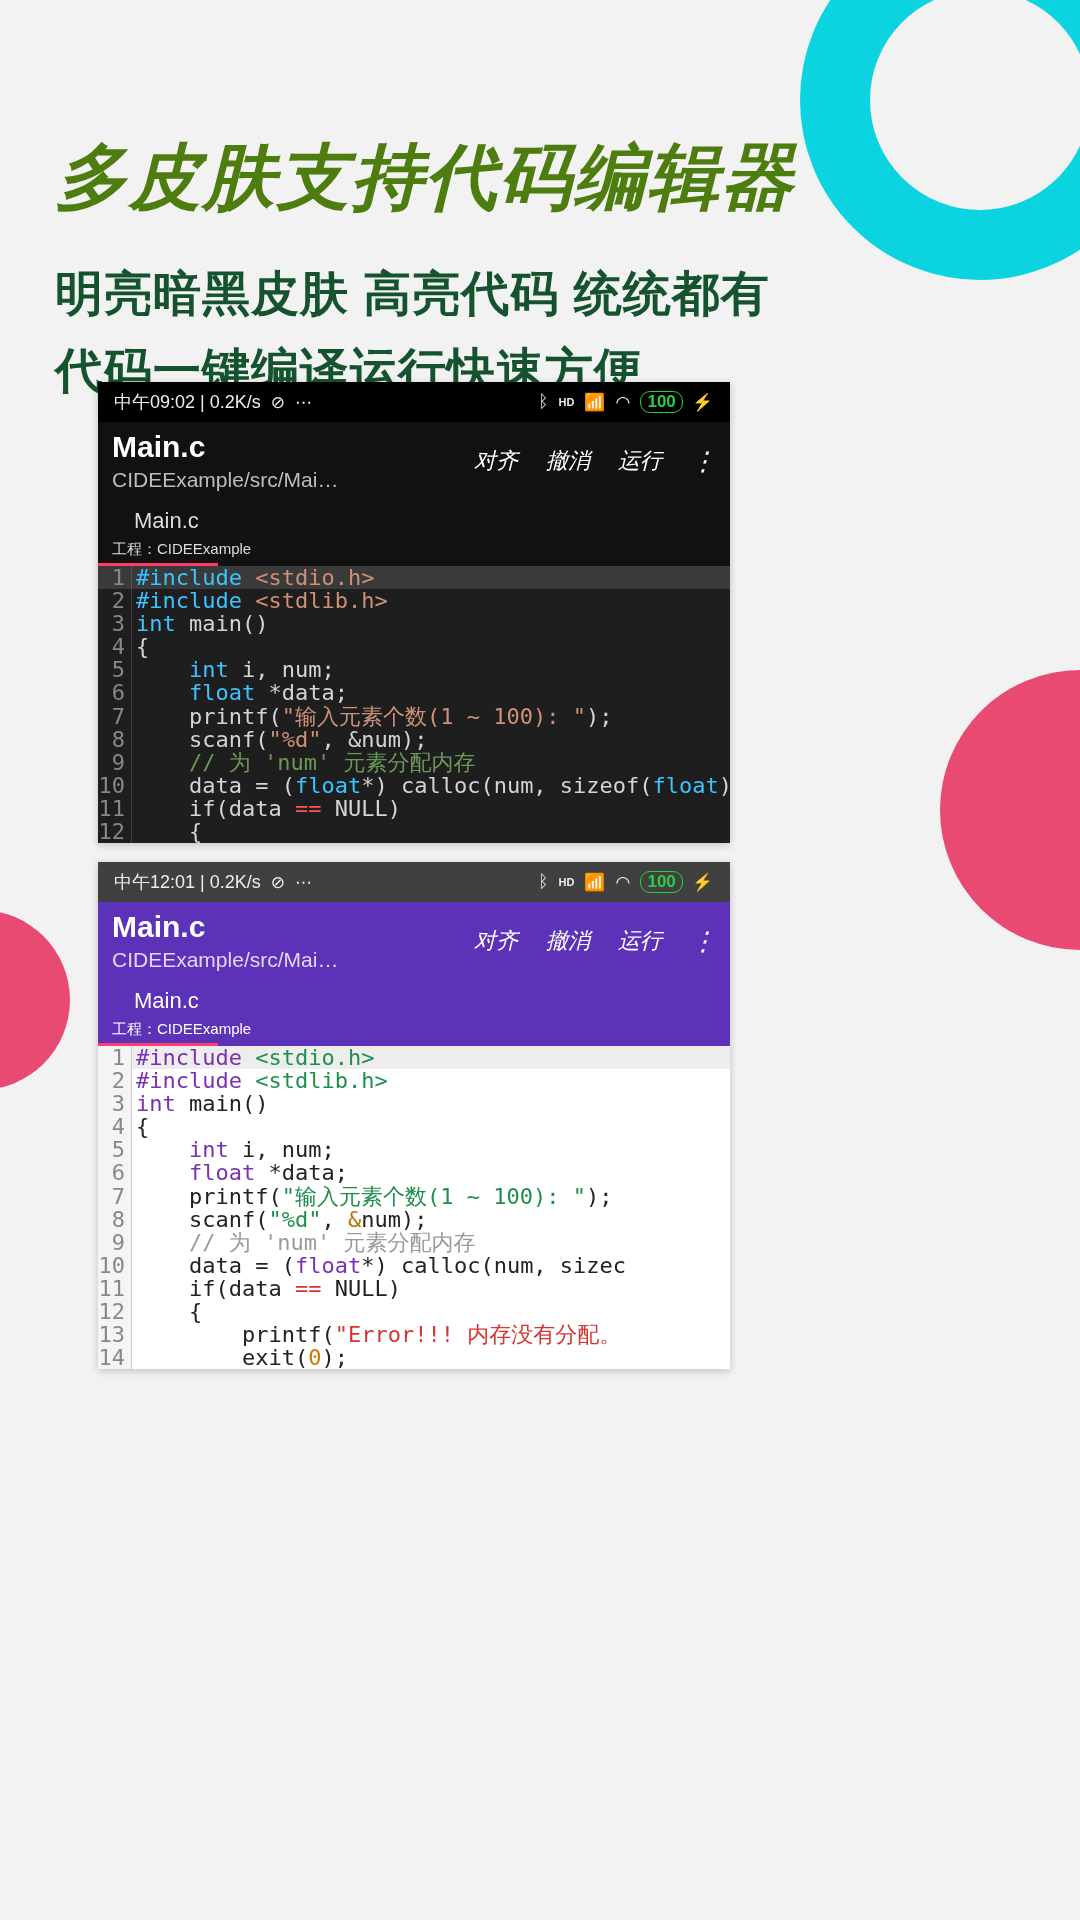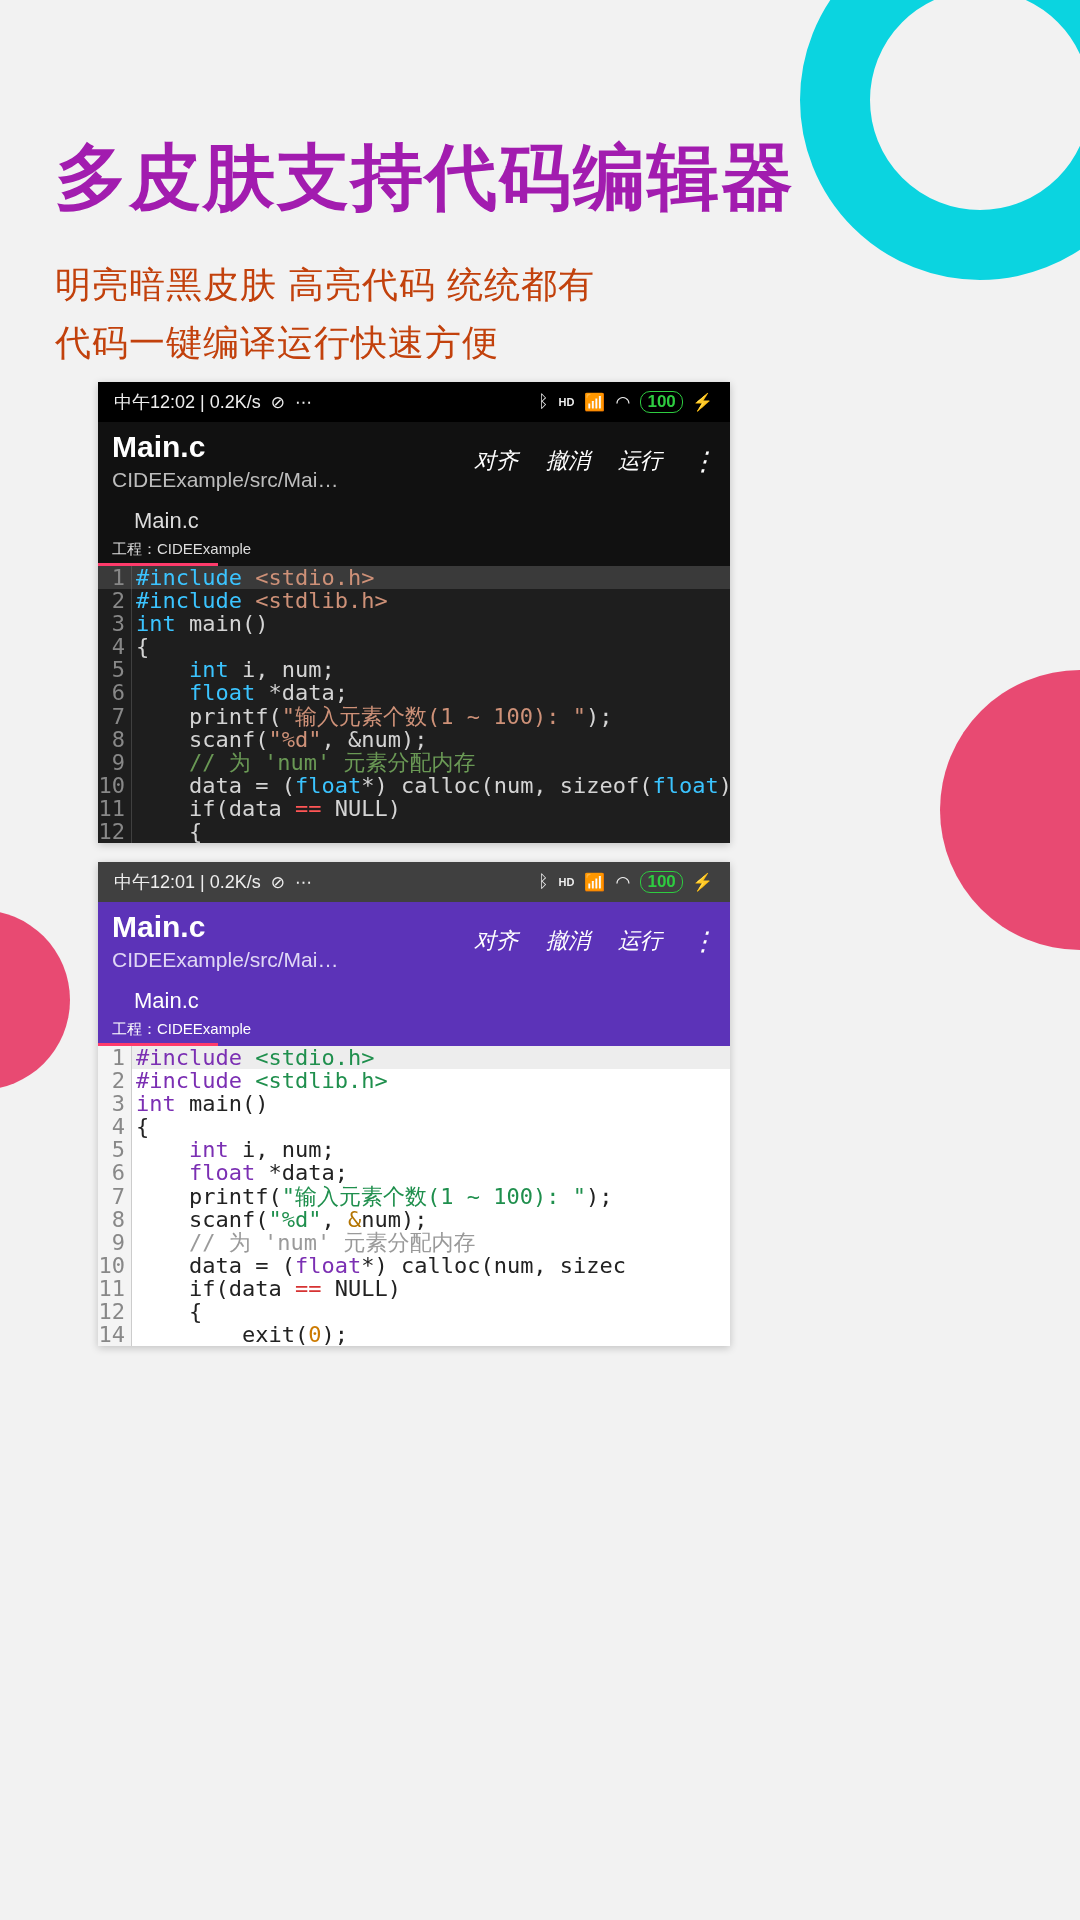"多皮肤支持代码编辑器" .headline h1 { color: #a21caf -> #4d7c0f; font-style: none -> italic }
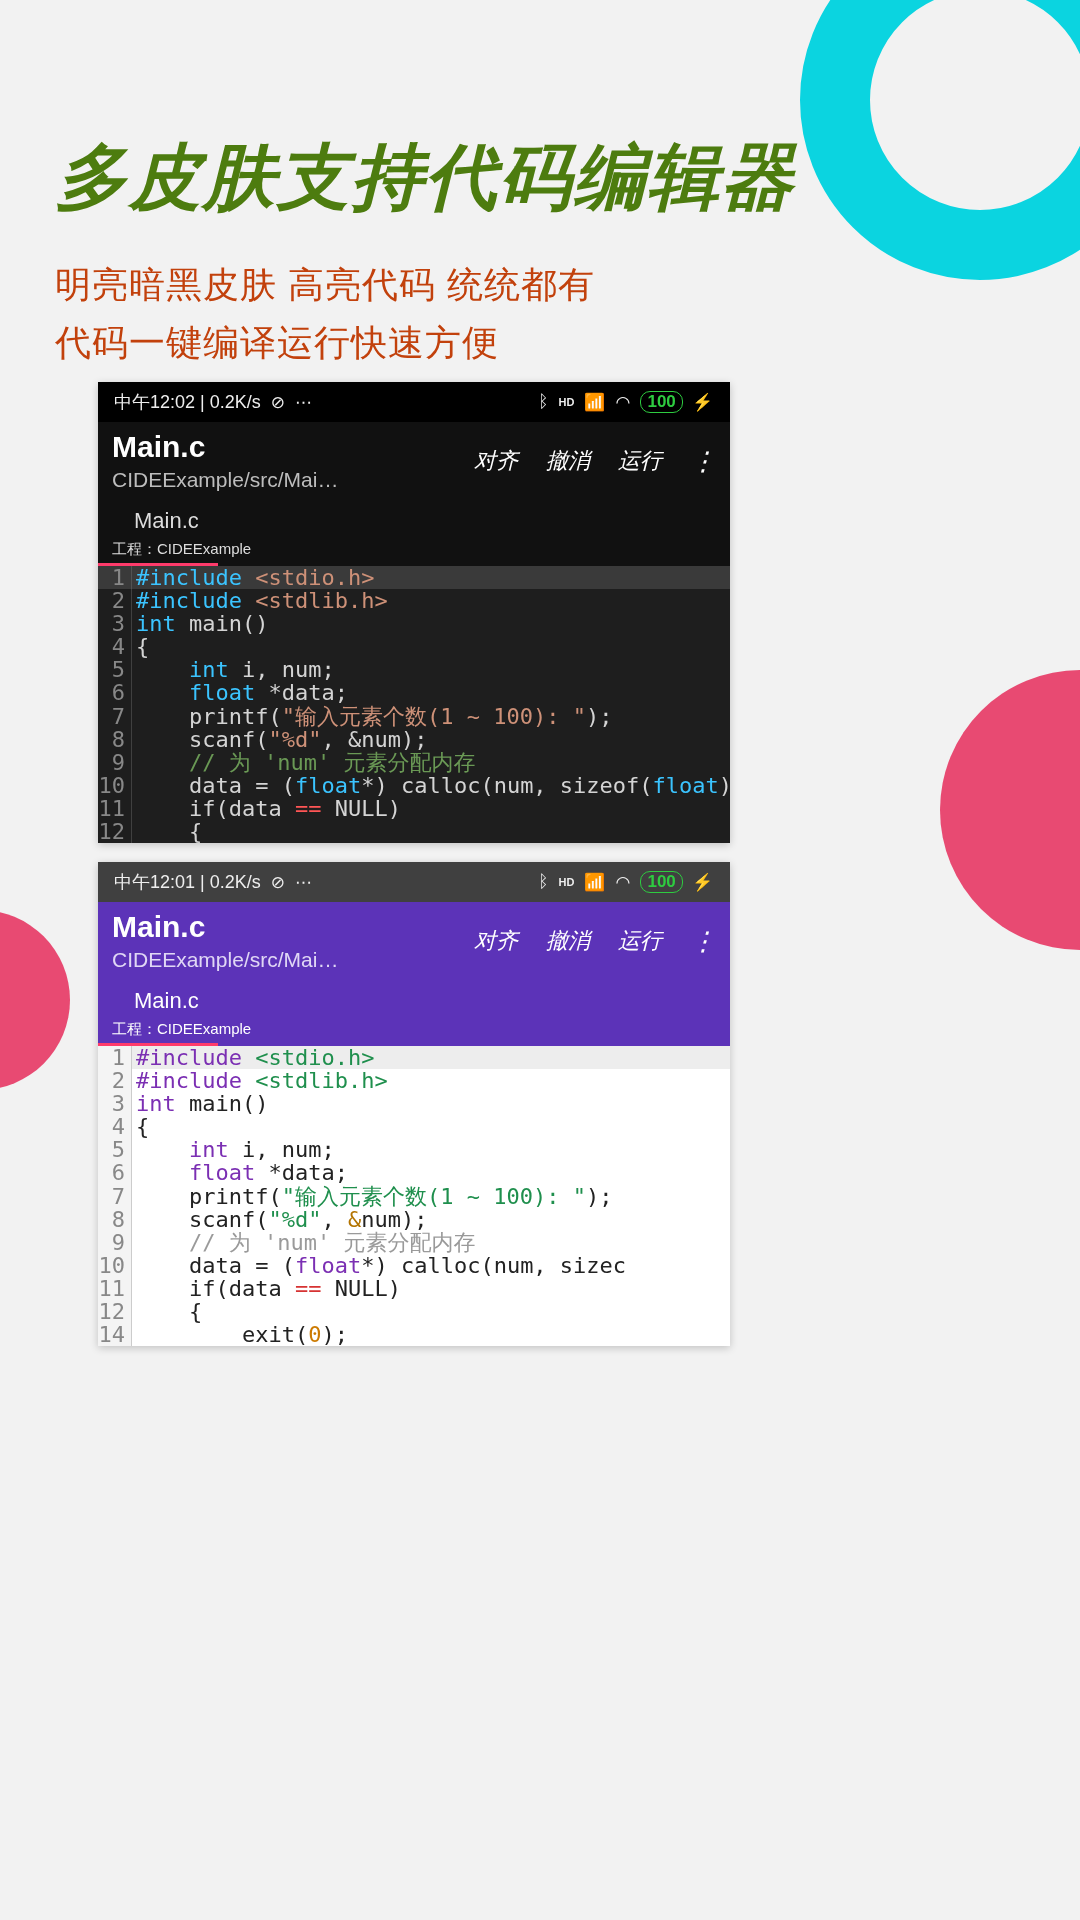"明亮暗黑皮肤 高亮代码 统统都有" .headline p { color: #c2410c -> #14532d; font-size: 36px -> 48px; font-weight: none -> bold }
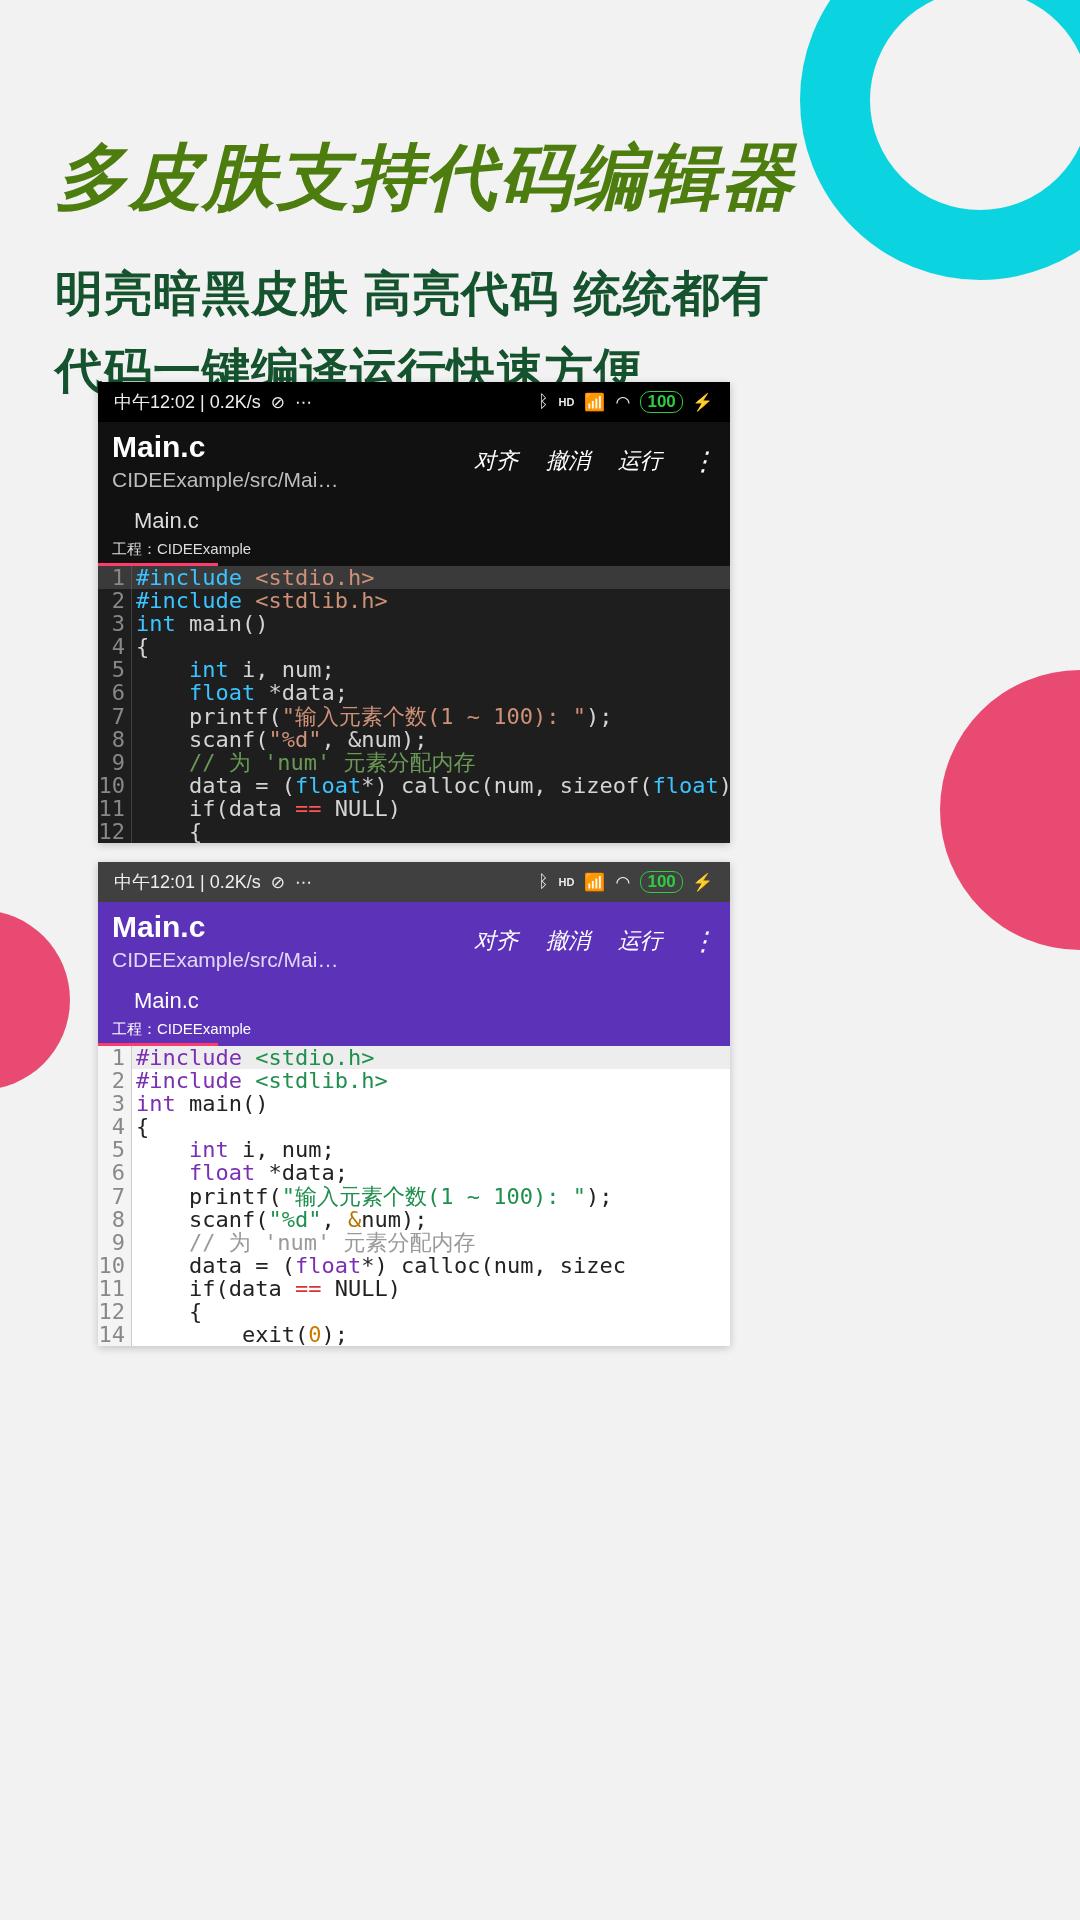"中午12:02" span { text: 12:02 -> 09:02 }
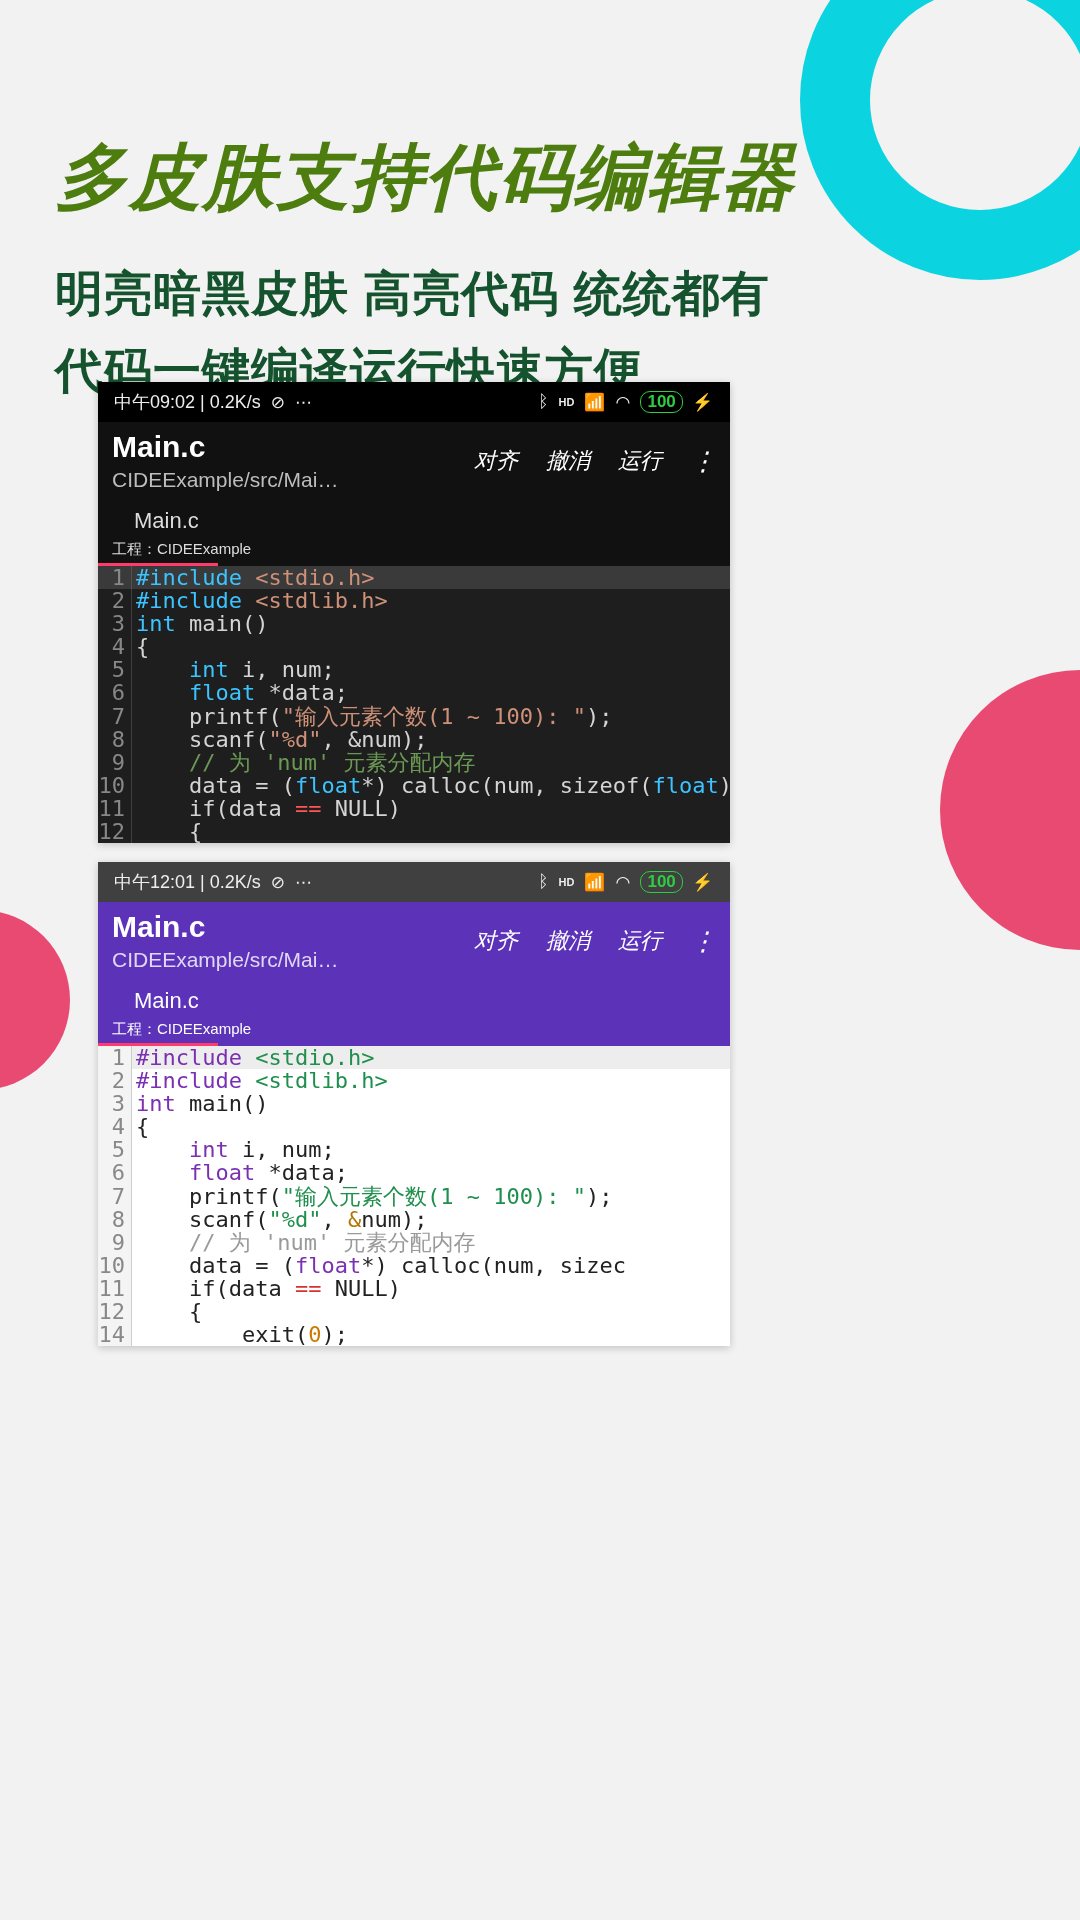"13" div.line { html: none -> <div><span>13</span><span><span> printf(</span><span>"Error!!! 内存没有分配。</span></span></div> }
